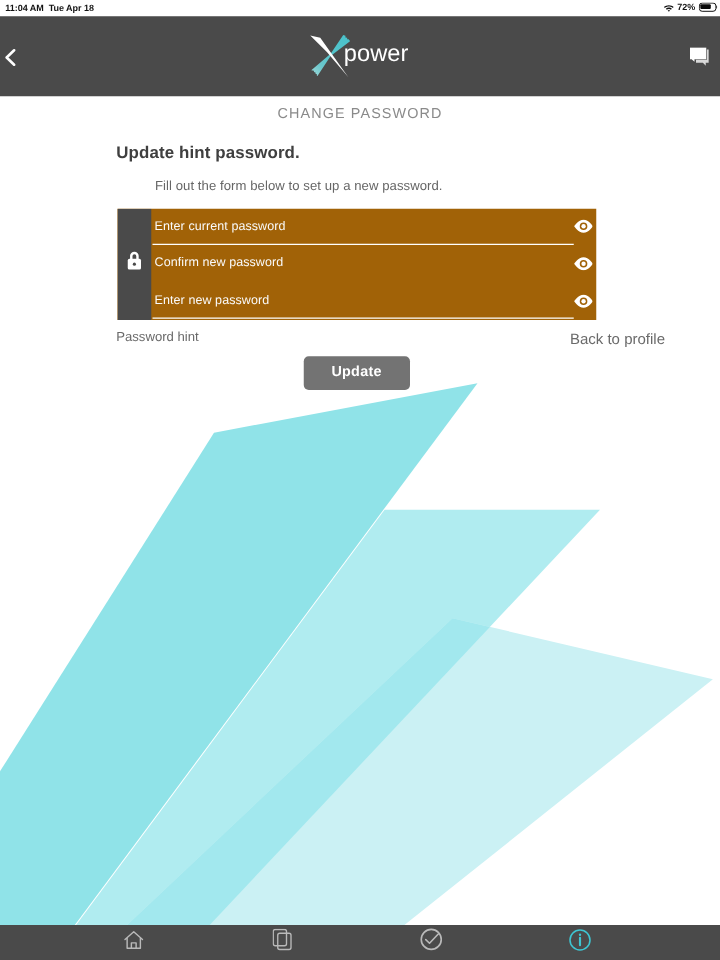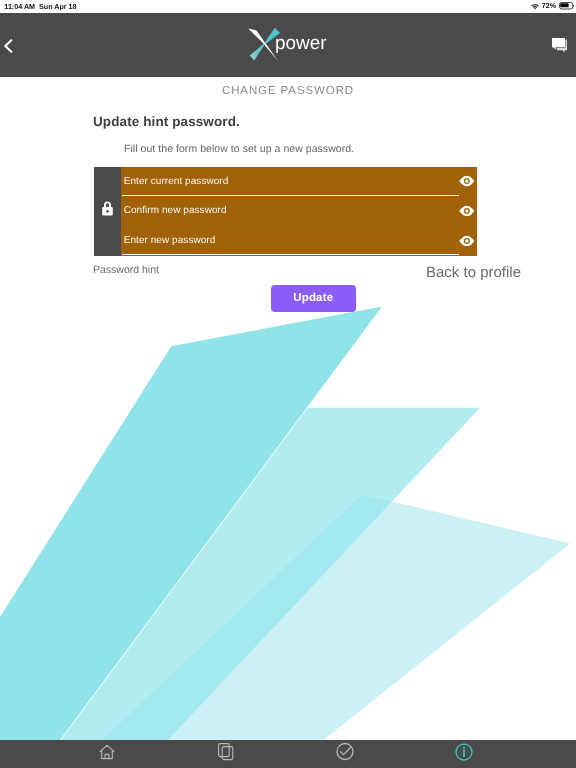"Sun Apr 18" div.sb-date { text: Sun -> Tue }
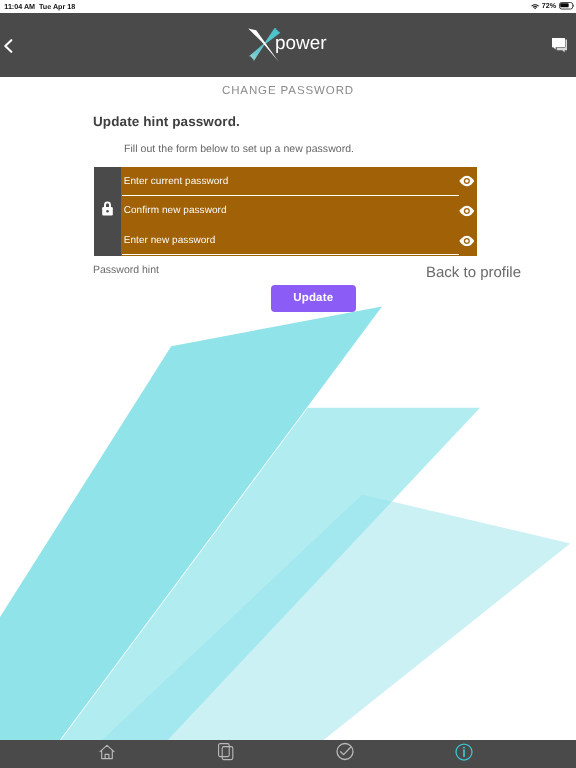"Back to profile" .backprof { font-size: 15px -> 12px; right: 99px -> 88px }
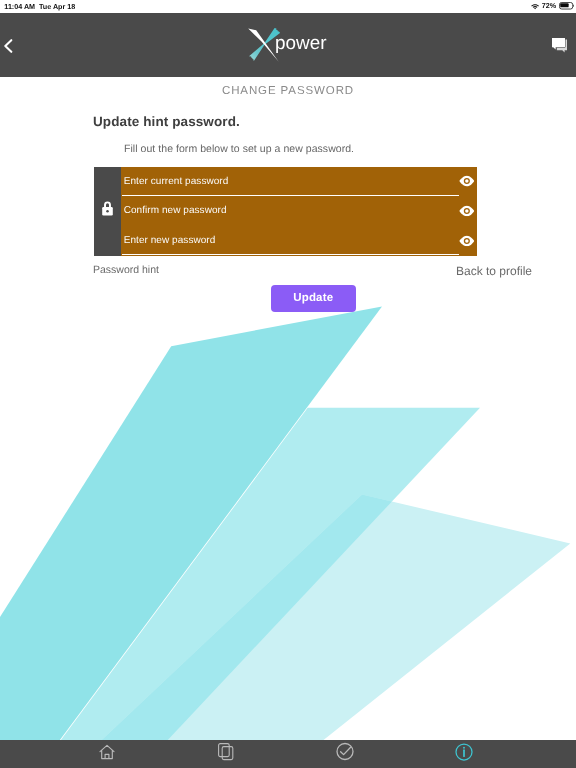"Update" .update-btn { background: #8b5cf6 -> #737373; margin-left: 28px -> none }
